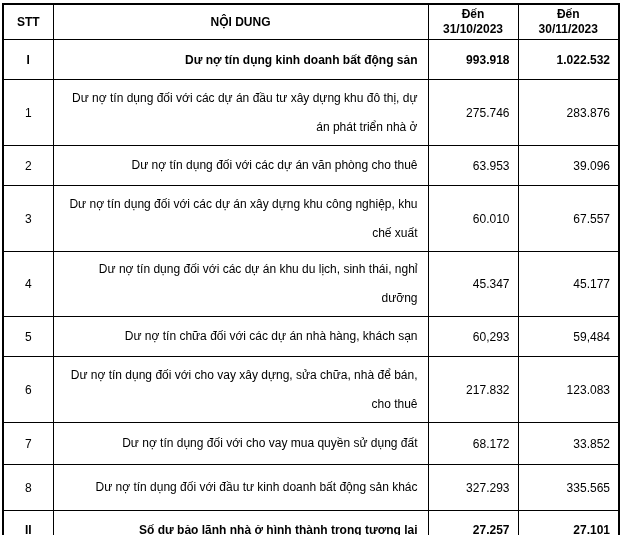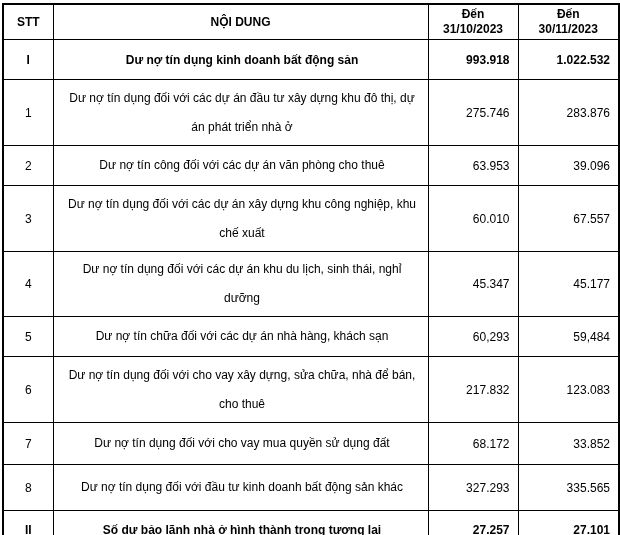"Dư nợ tín dụng kinh" td.content { text-align: center -> right }
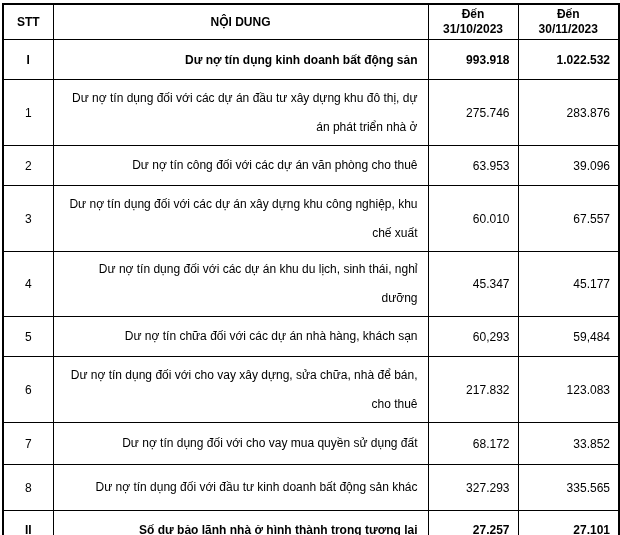"Dư nợ tín công đối" td.content { text: công -> dụng }
